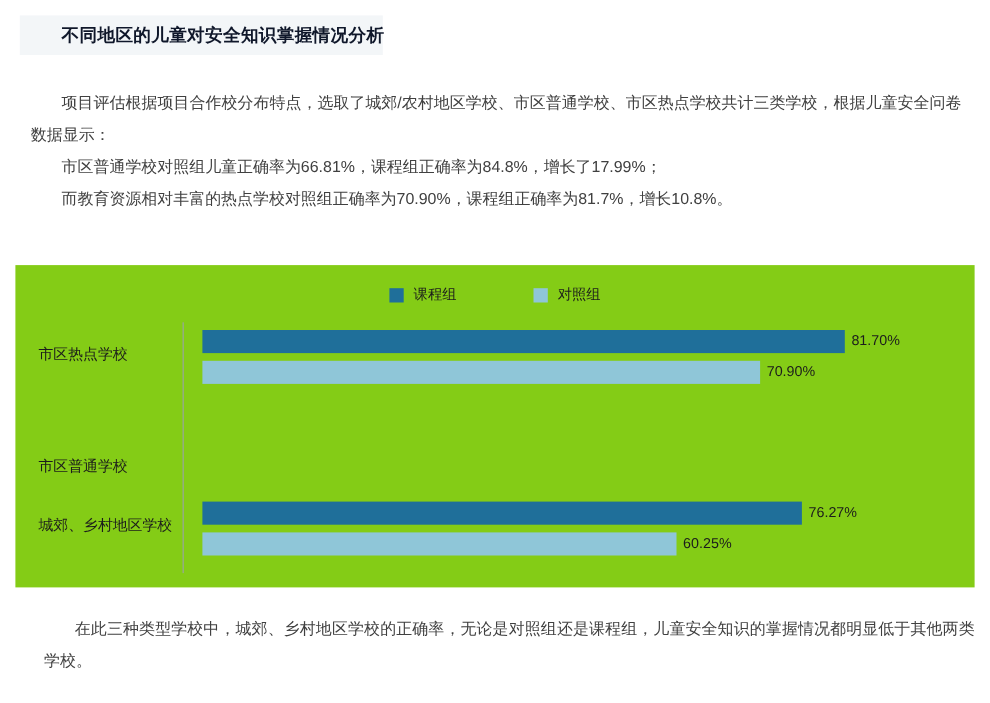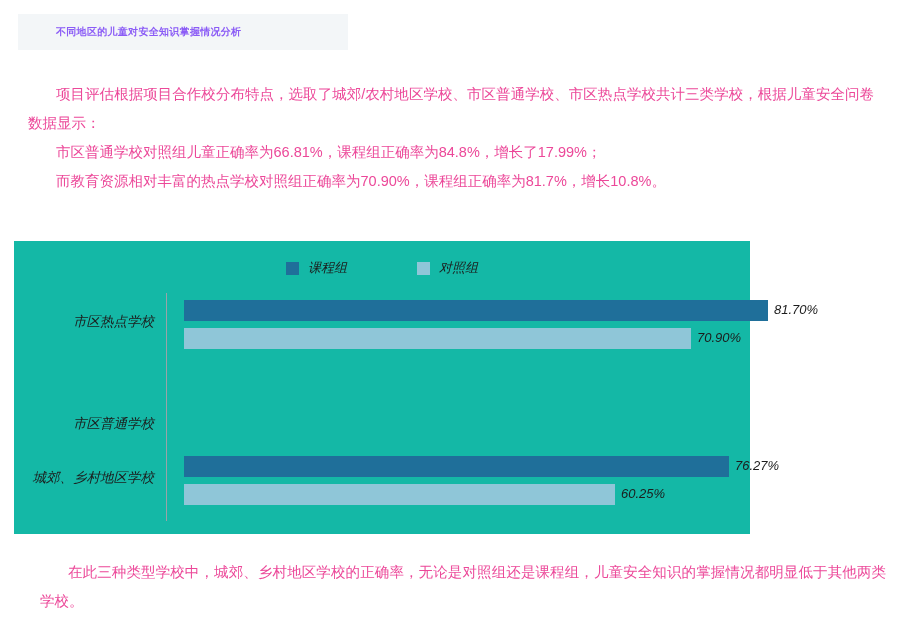"不同地区的儿童对安全知识掌握情况分析" .title-banner .title-text { color: #8b5cf6 -> #0f172a; font-size: 10px -> 16px }
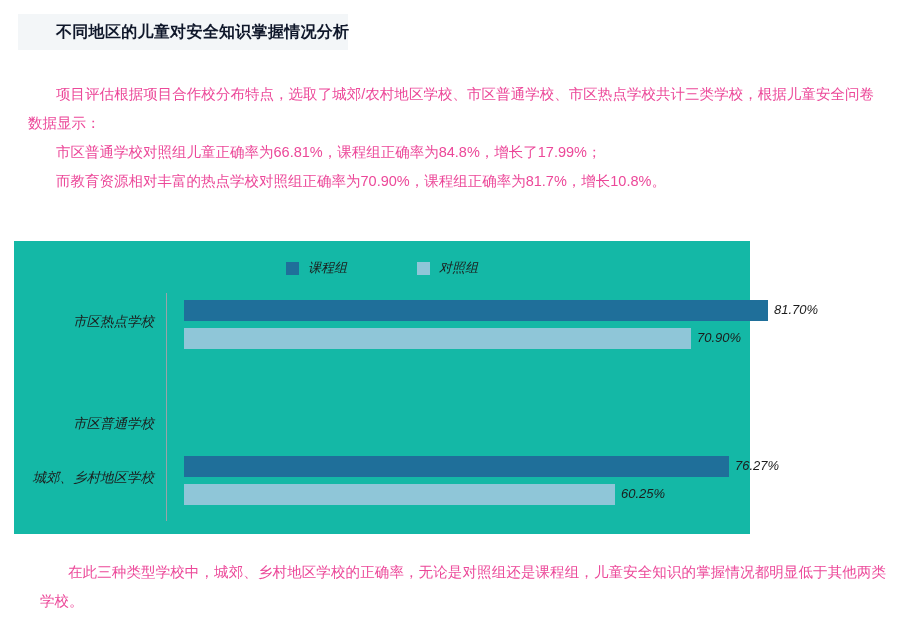"项目评估根据项目合作校分布特点，选取了城郊/农村地区学校、市区普通学校、市区热点" .para { color: #ec4899 -> #404040 }
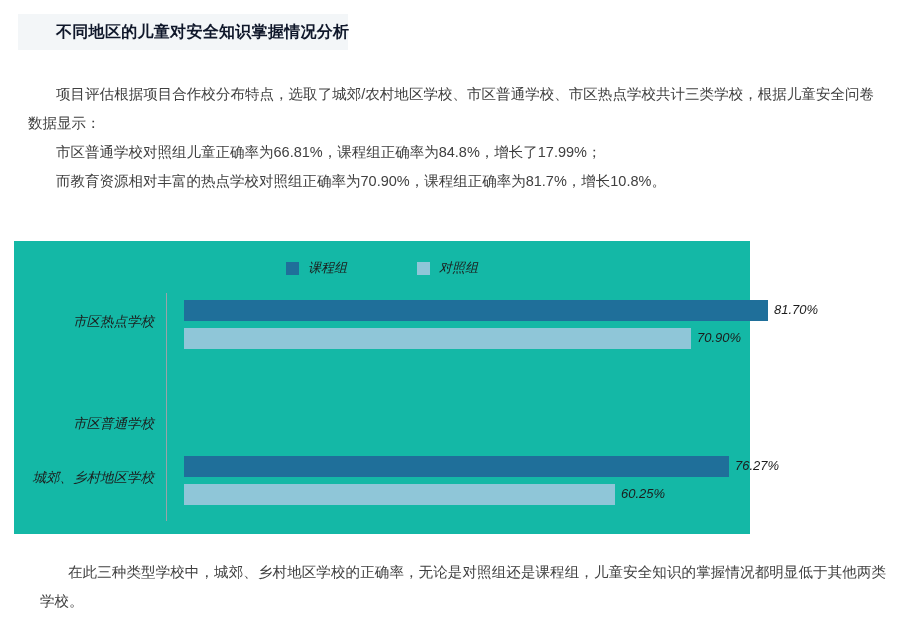"课程组" .chart-panel { background: #14b8a6 -> #84cc16; font-style: italic -> none; width: 736px -> 872px }
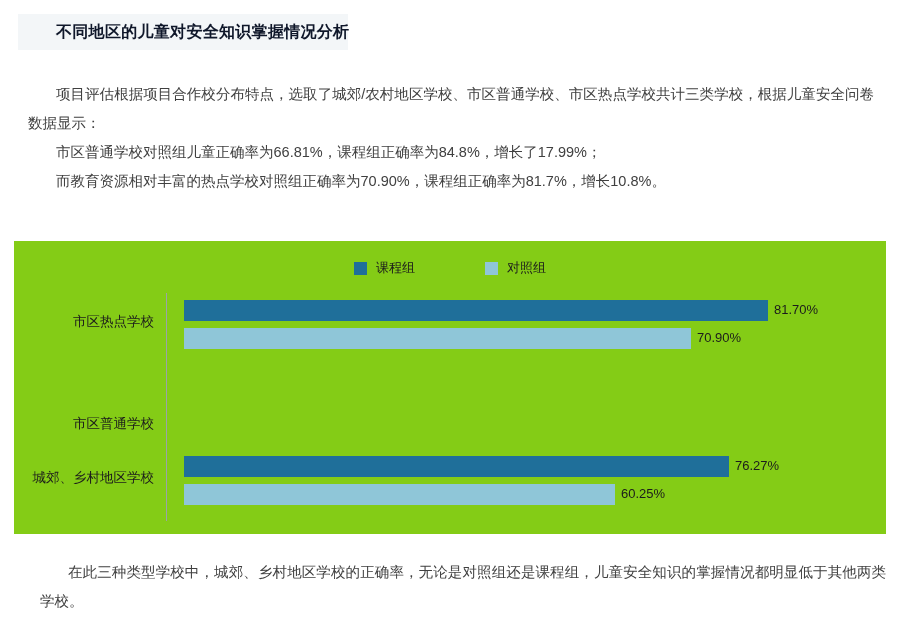"市区热点学校" .group .cat-label { padding-left: none -> 21px; text-align: right -> none }
